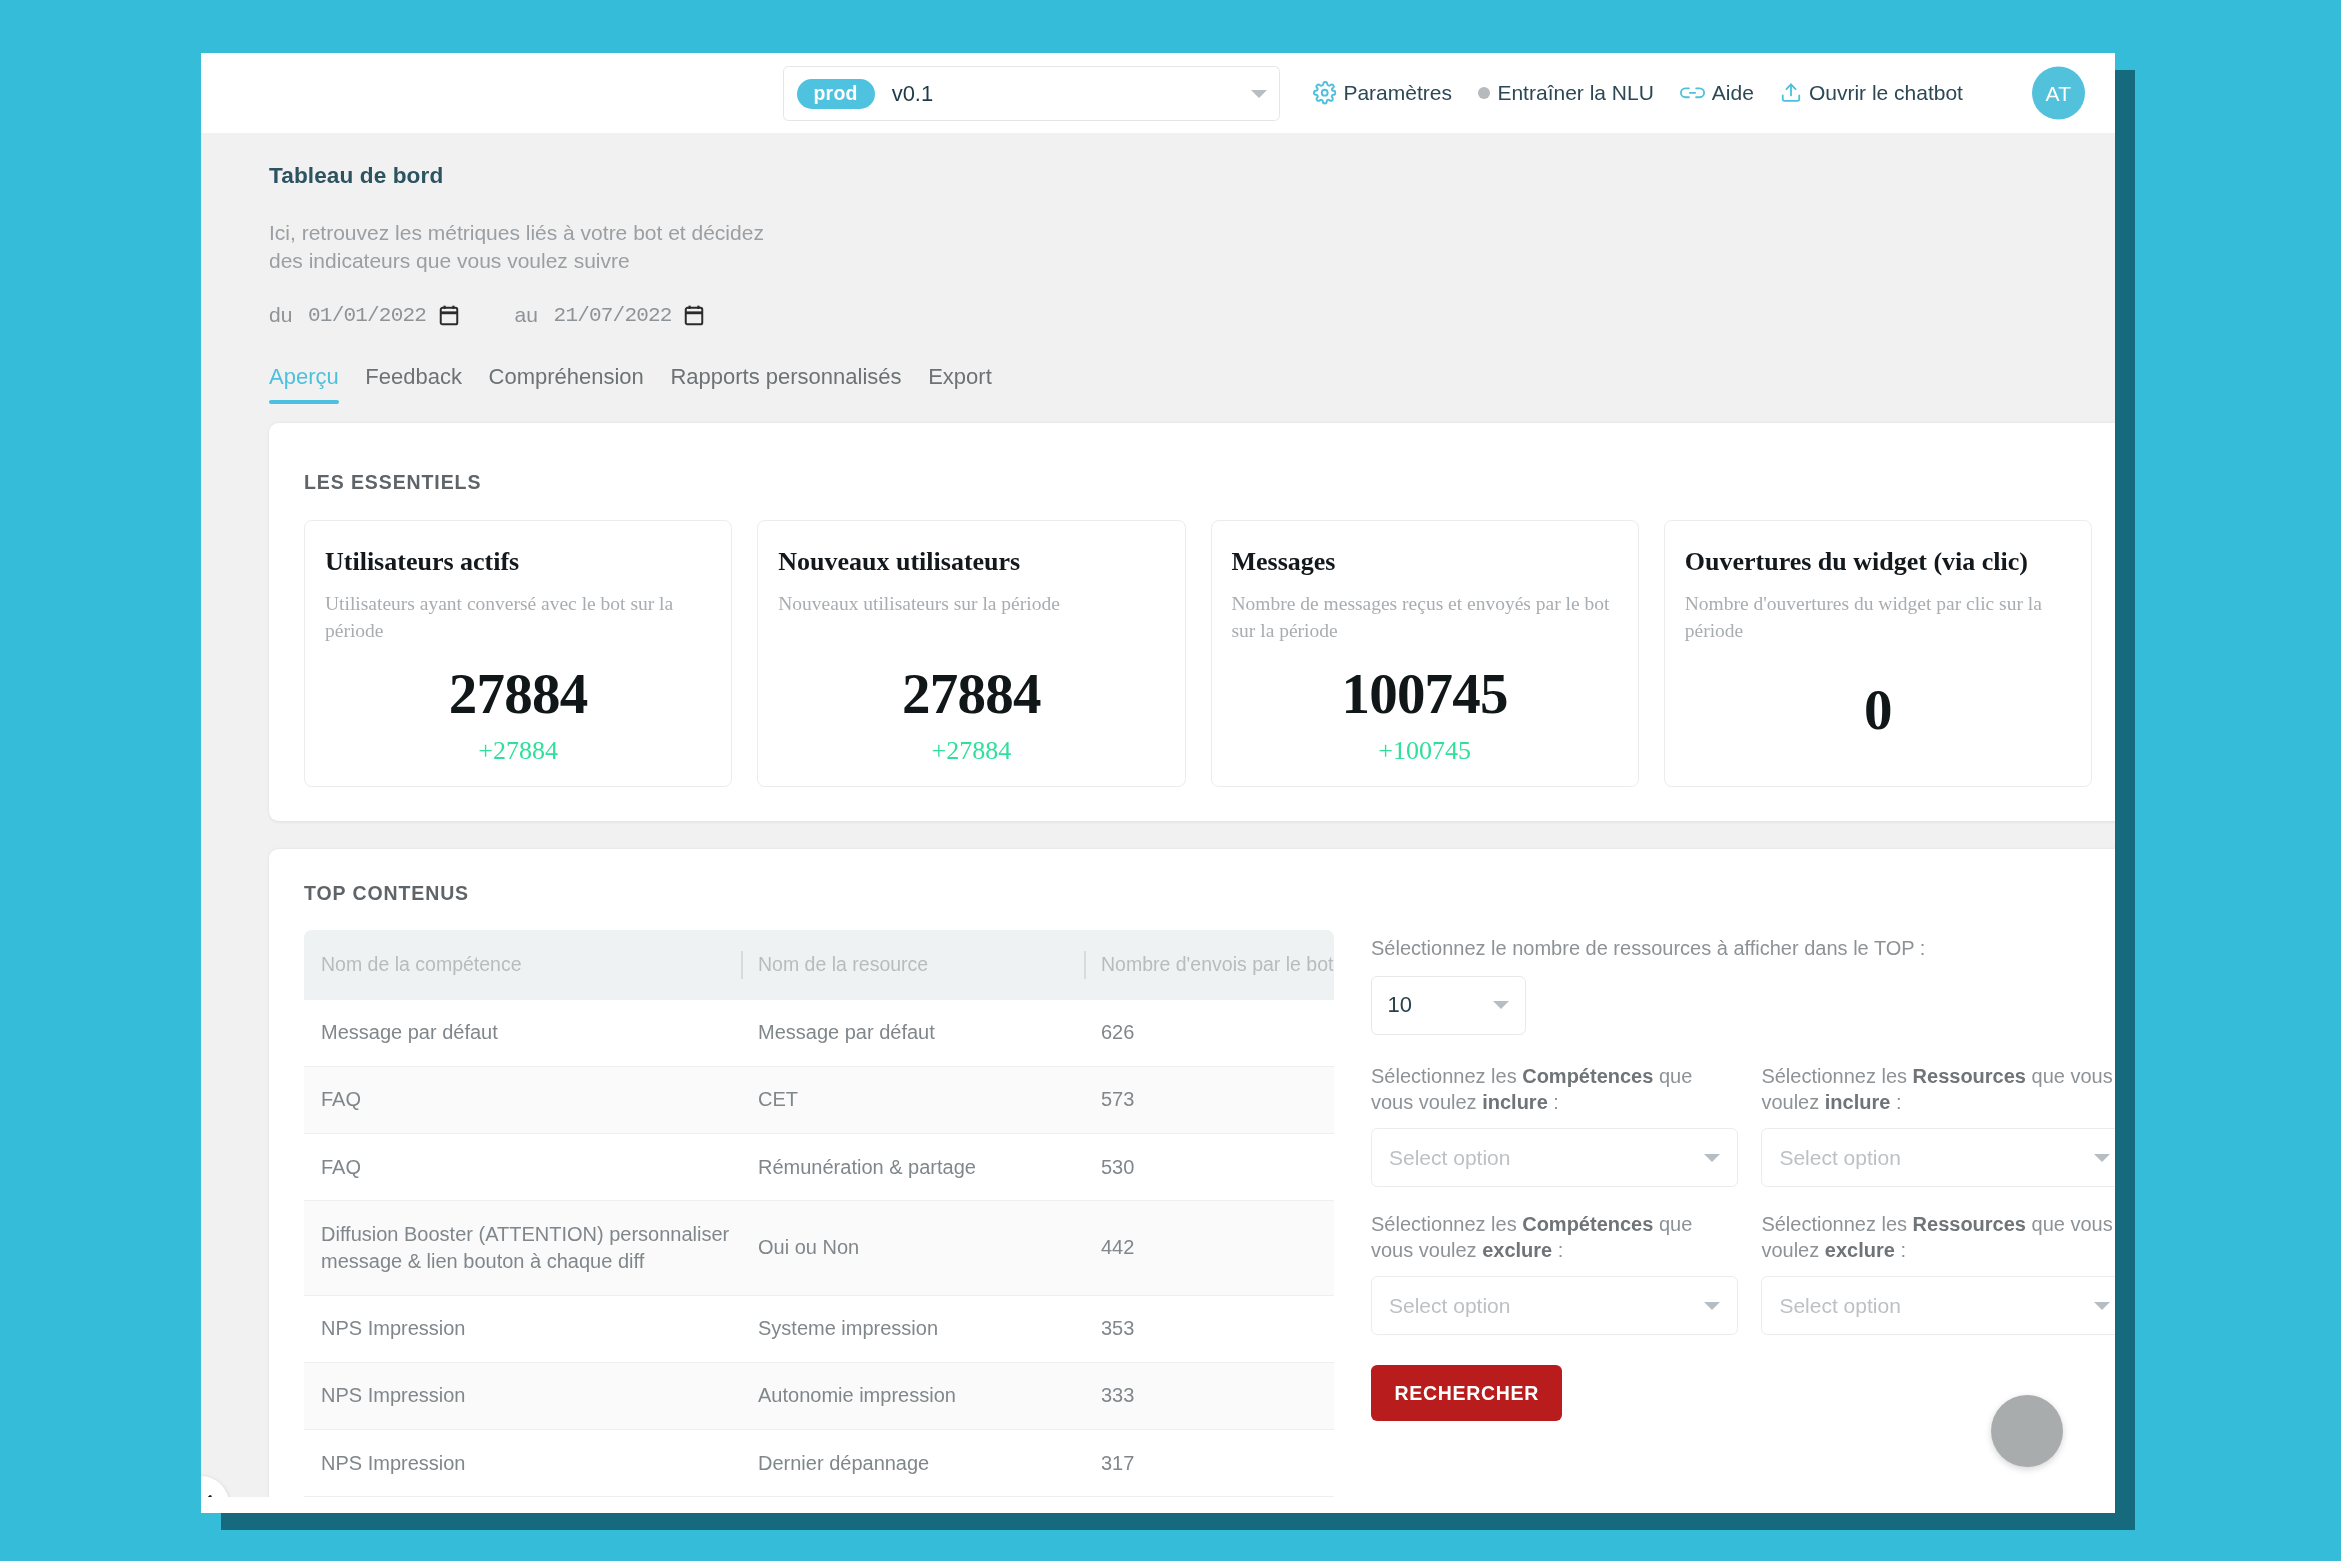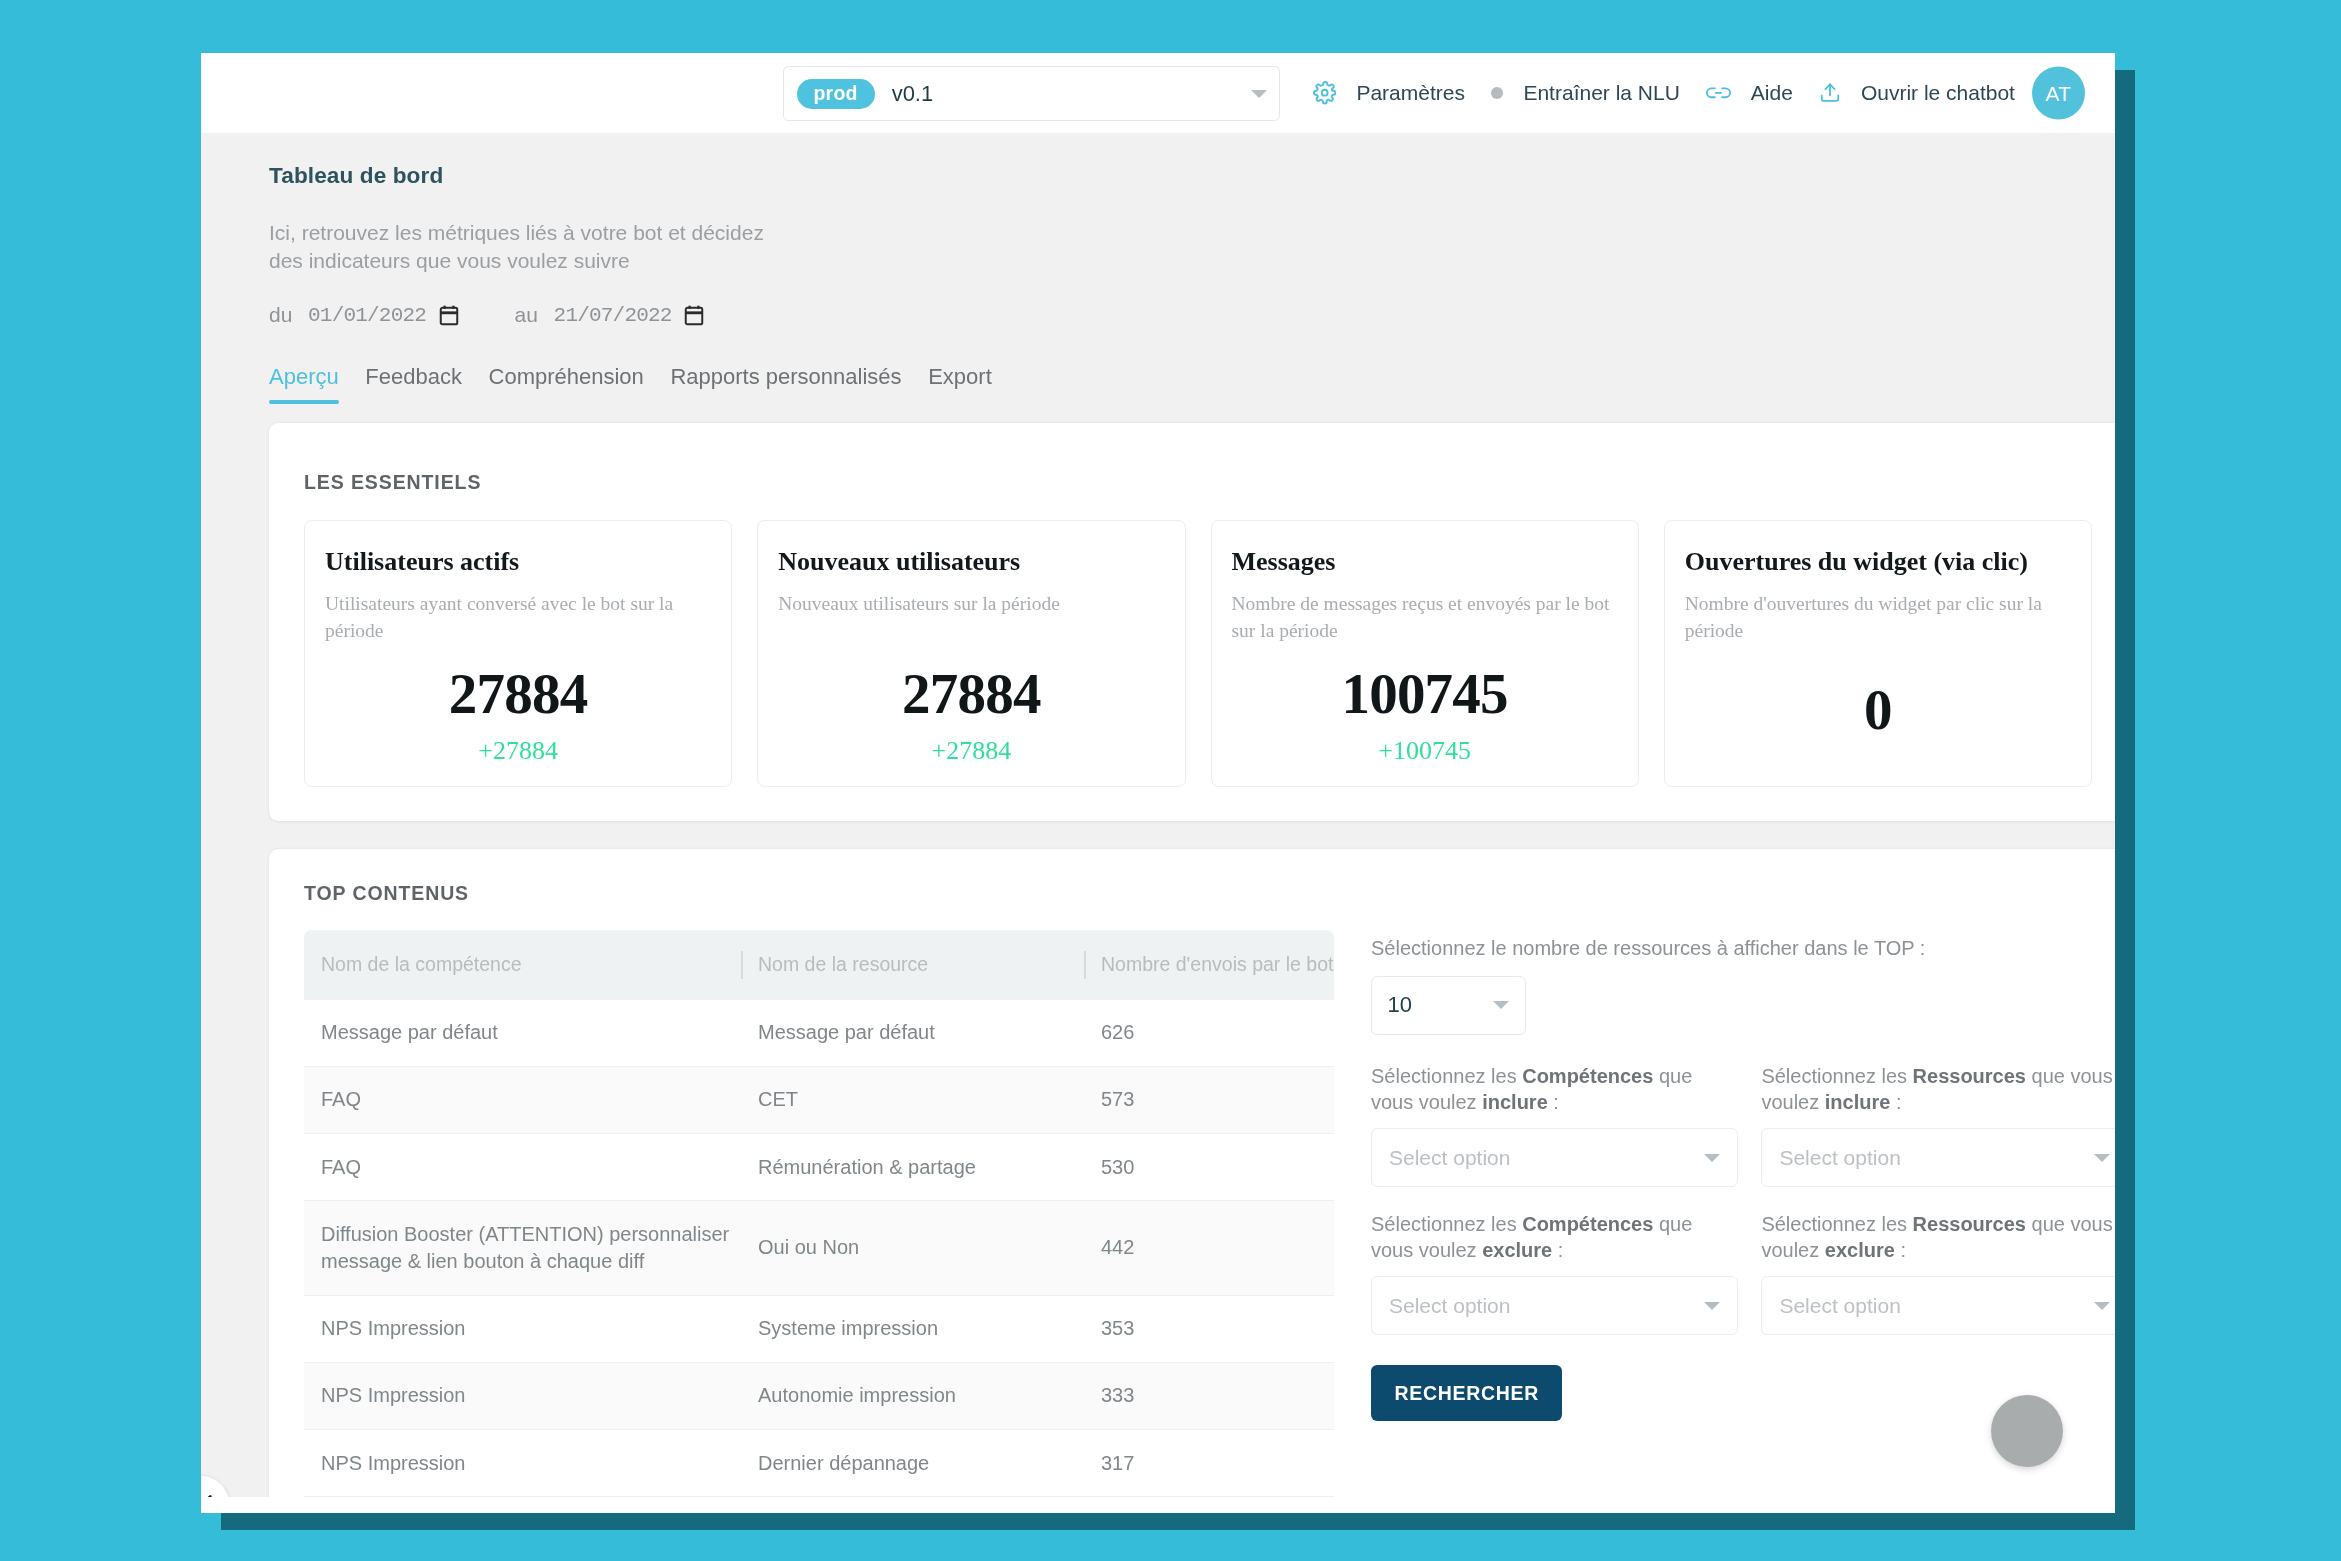"Paramètres" .top-action { gap: 20px -> 7px }
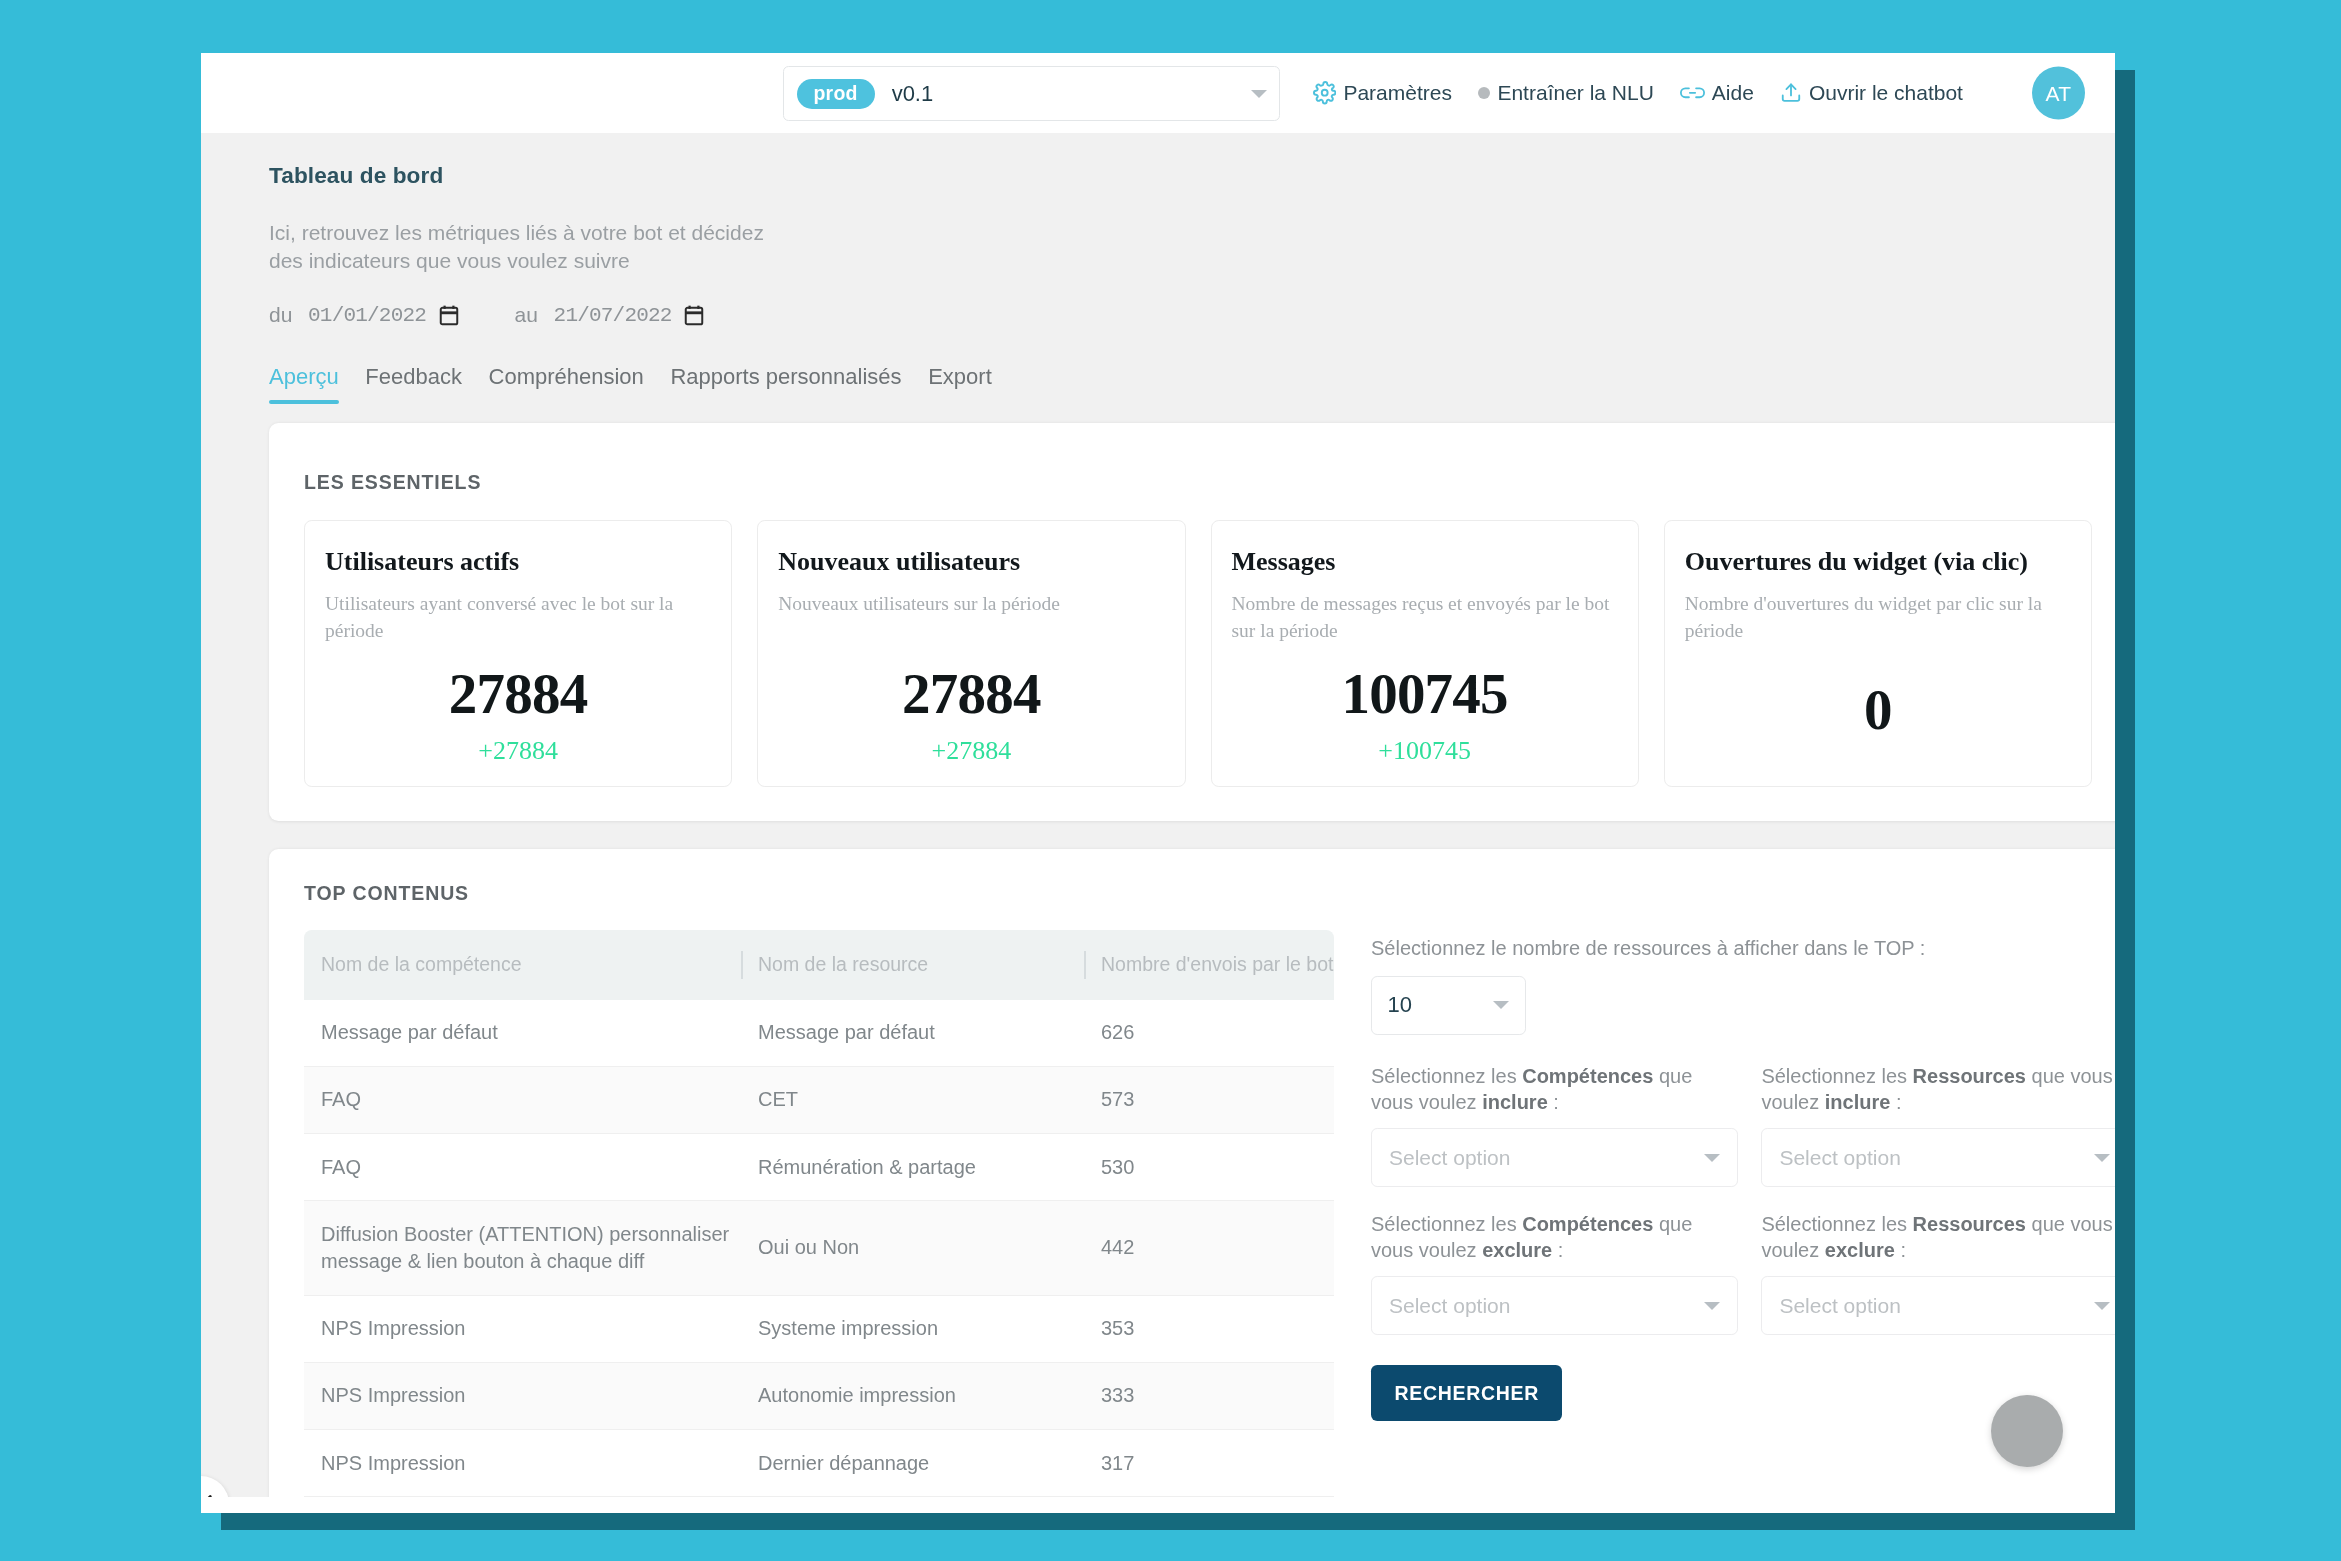"RECHERCHER" #search-button { background: #0c4a6e -> #b91c1c }
